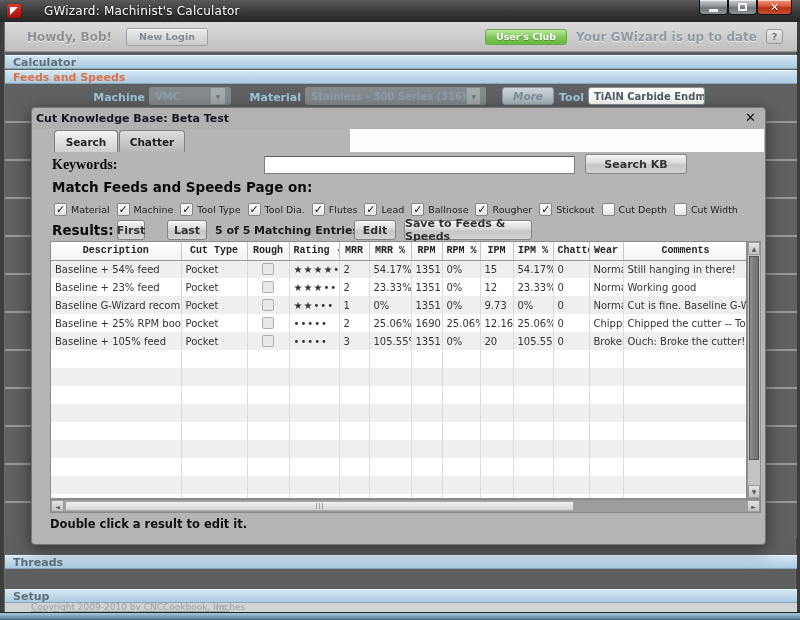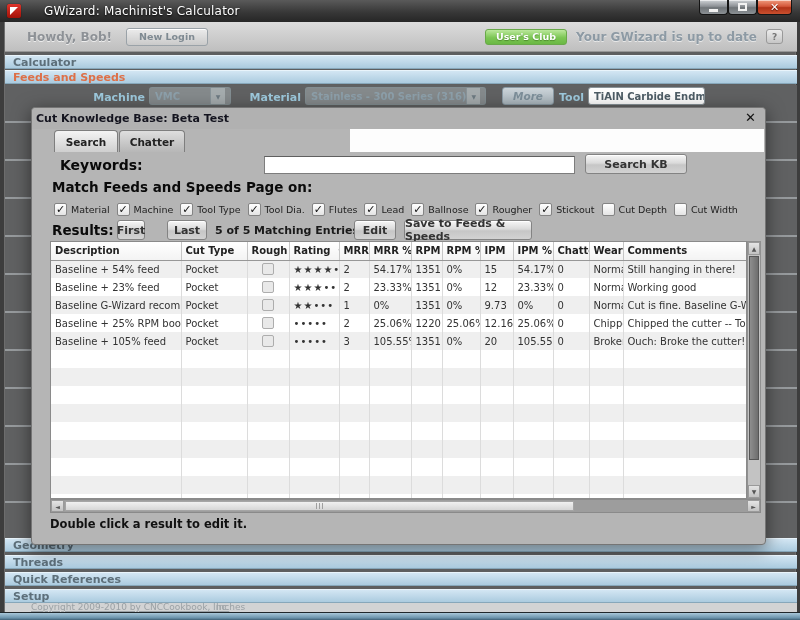"Keywords:" span.dlg-label-lg { font-family: none -> Liberation Serif, serif; left: 28px -> 20px }
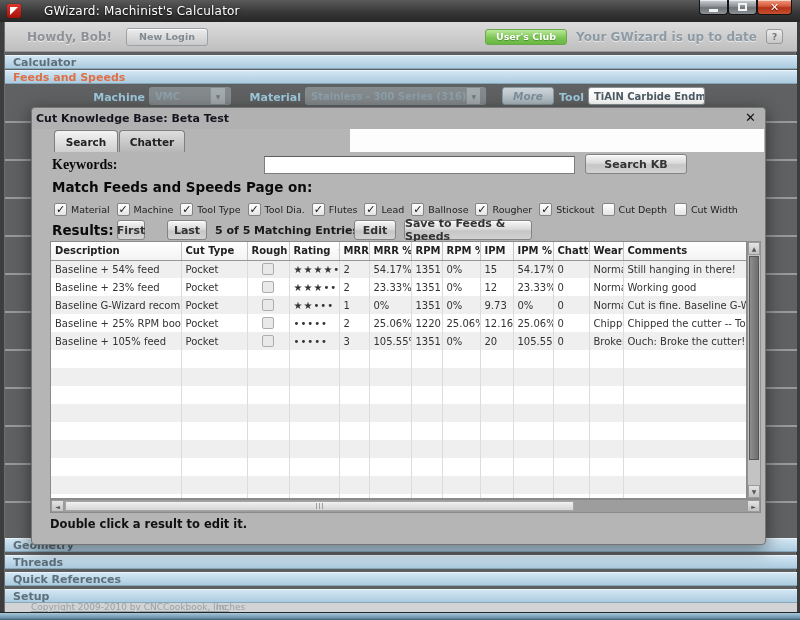"Description" table.kb th { font-family: none -> Liberation Mono, monospace; text-align: left -> center }
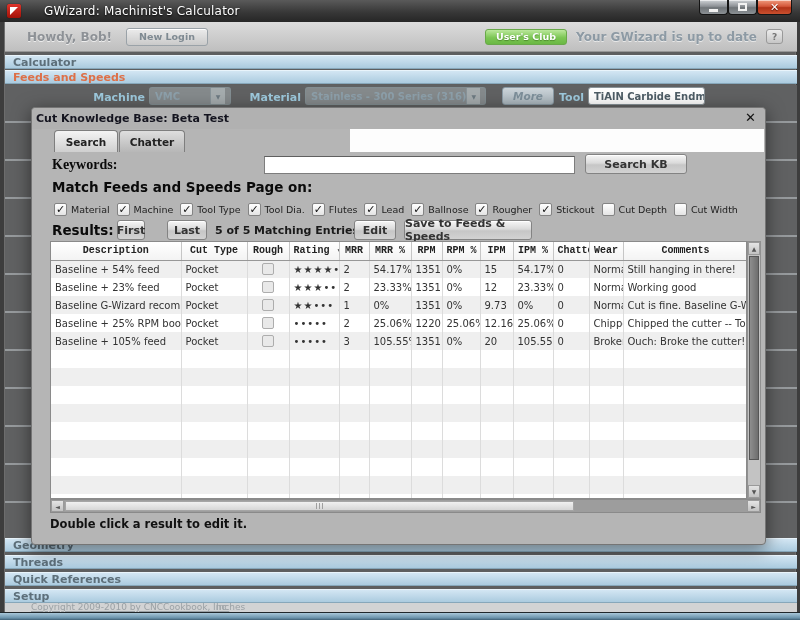"1220" td { text: 1220 -> 1690 }
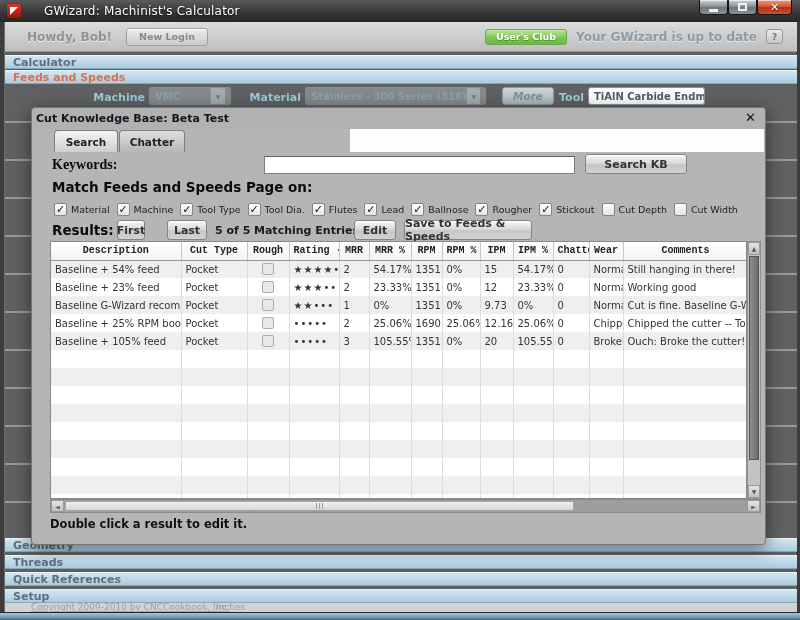"Geometry" div.acc { html: <div>Geometry</div> -> none }
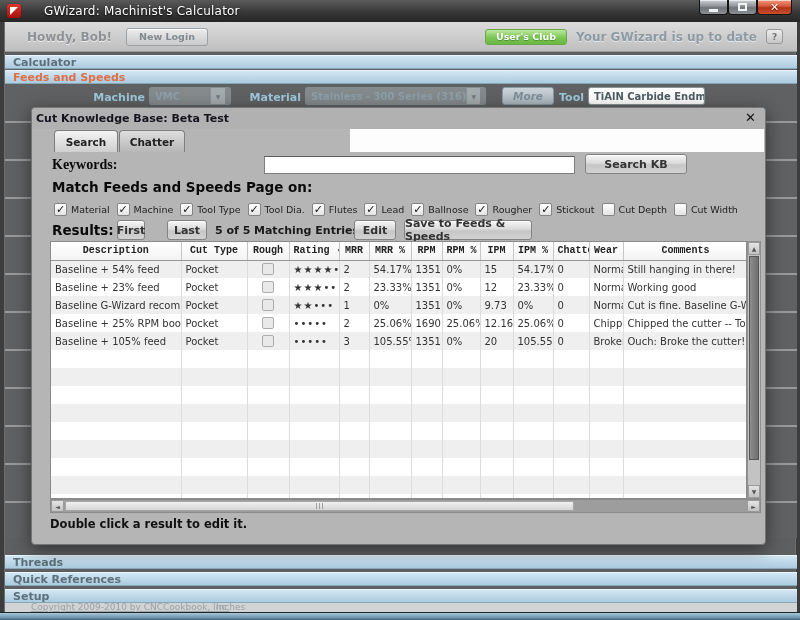"Quick References" div.acc { html: <div>Quick References</div> -> none }
